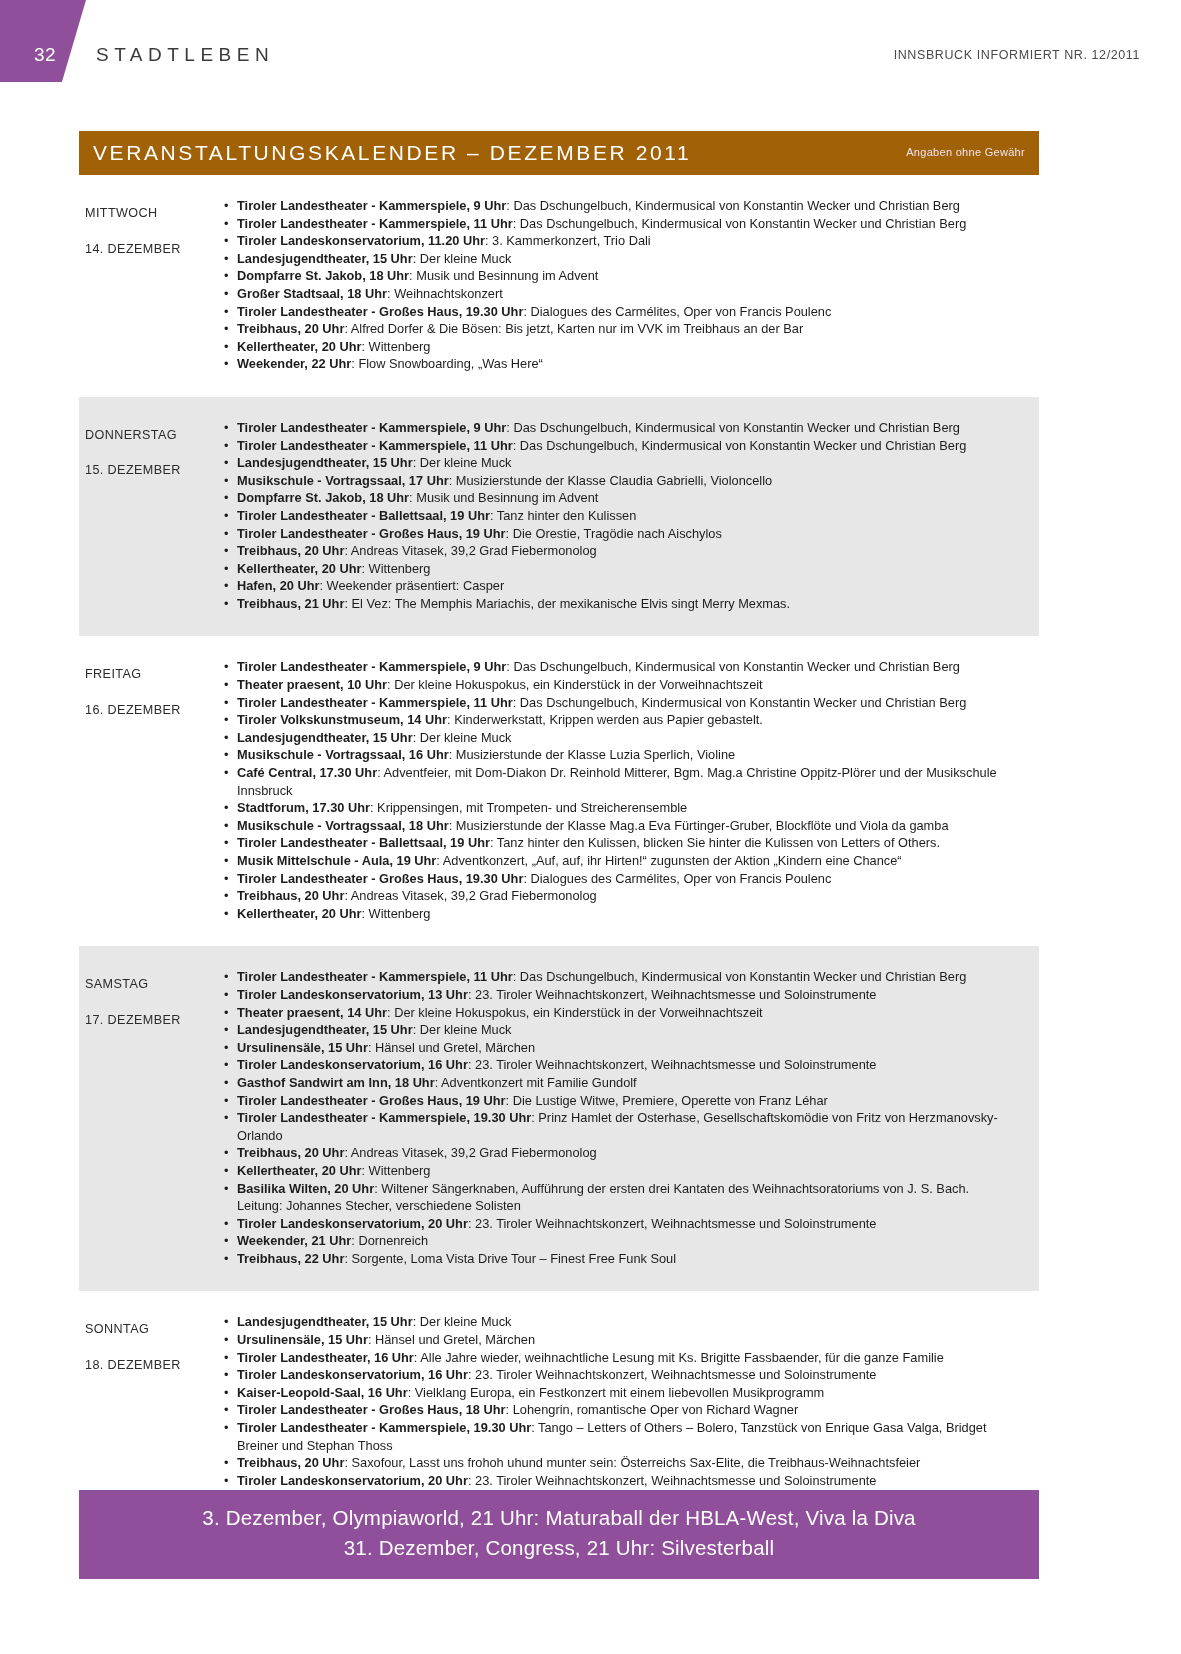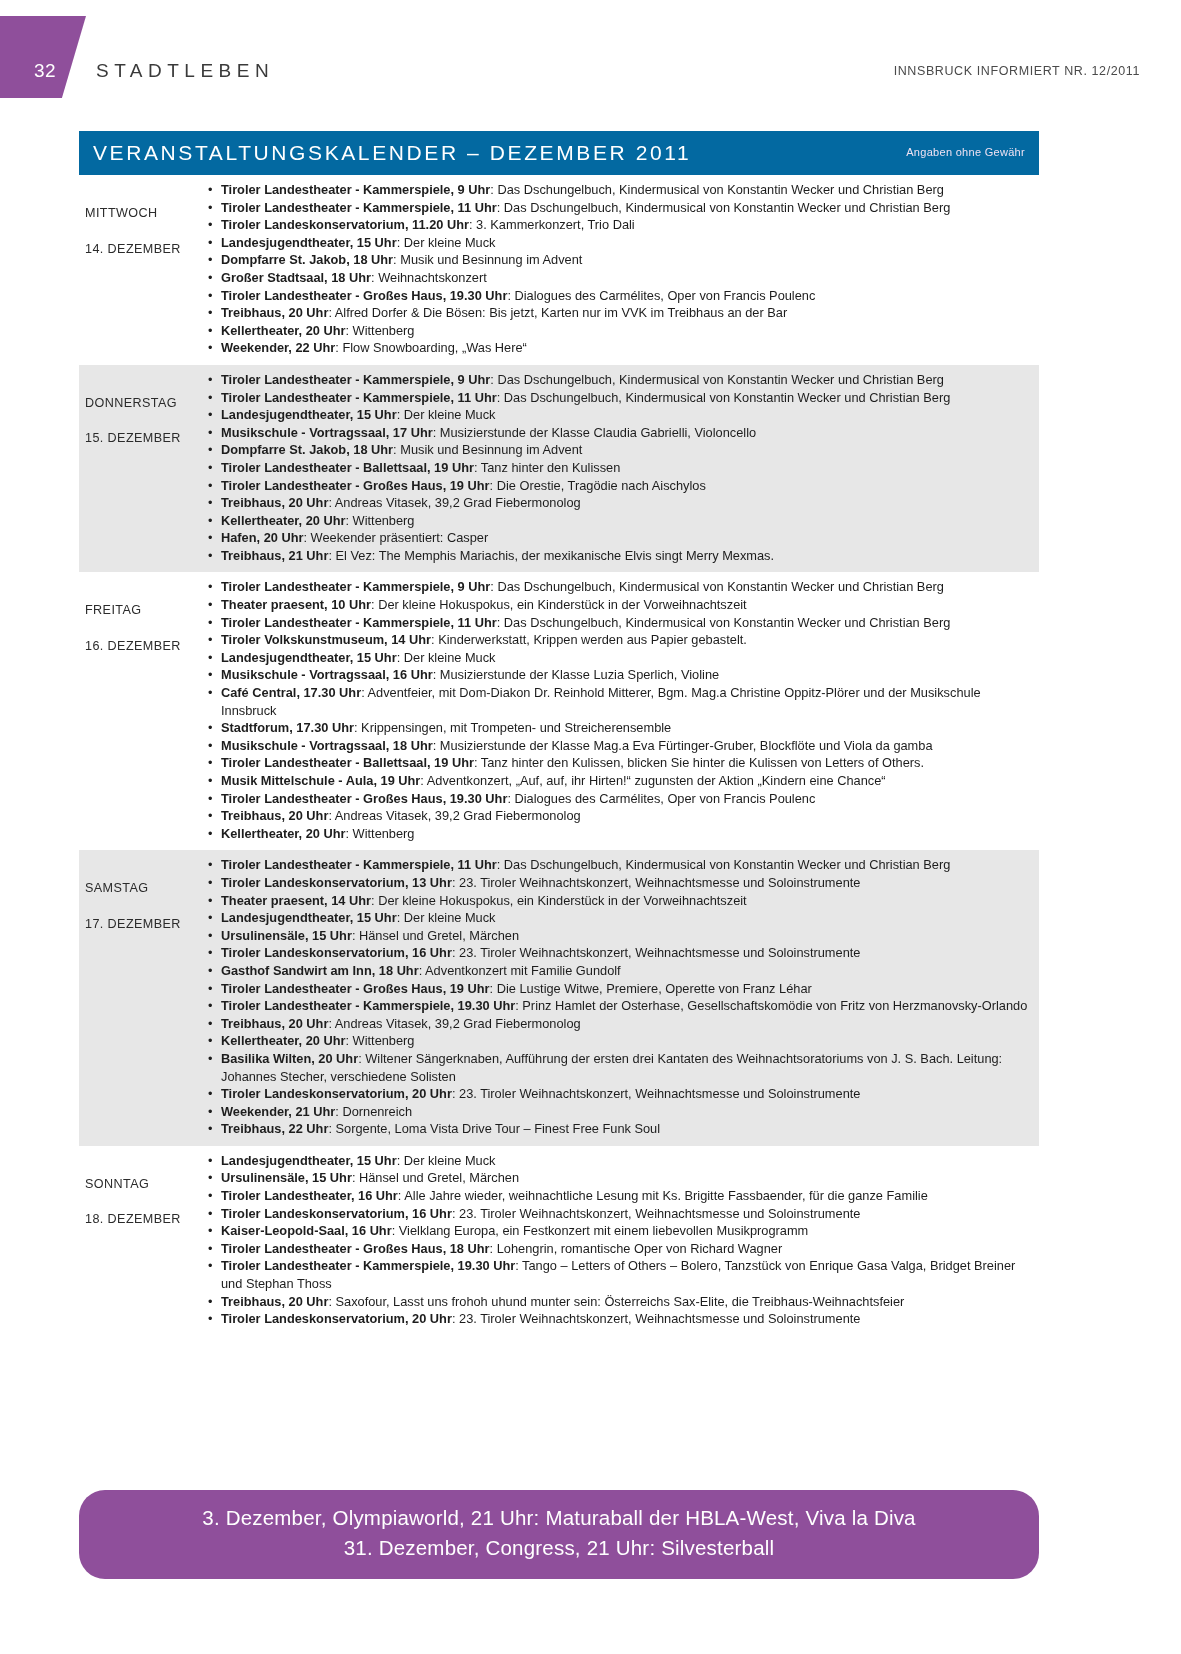"32" .page-header { margin-top: 16px -> none }
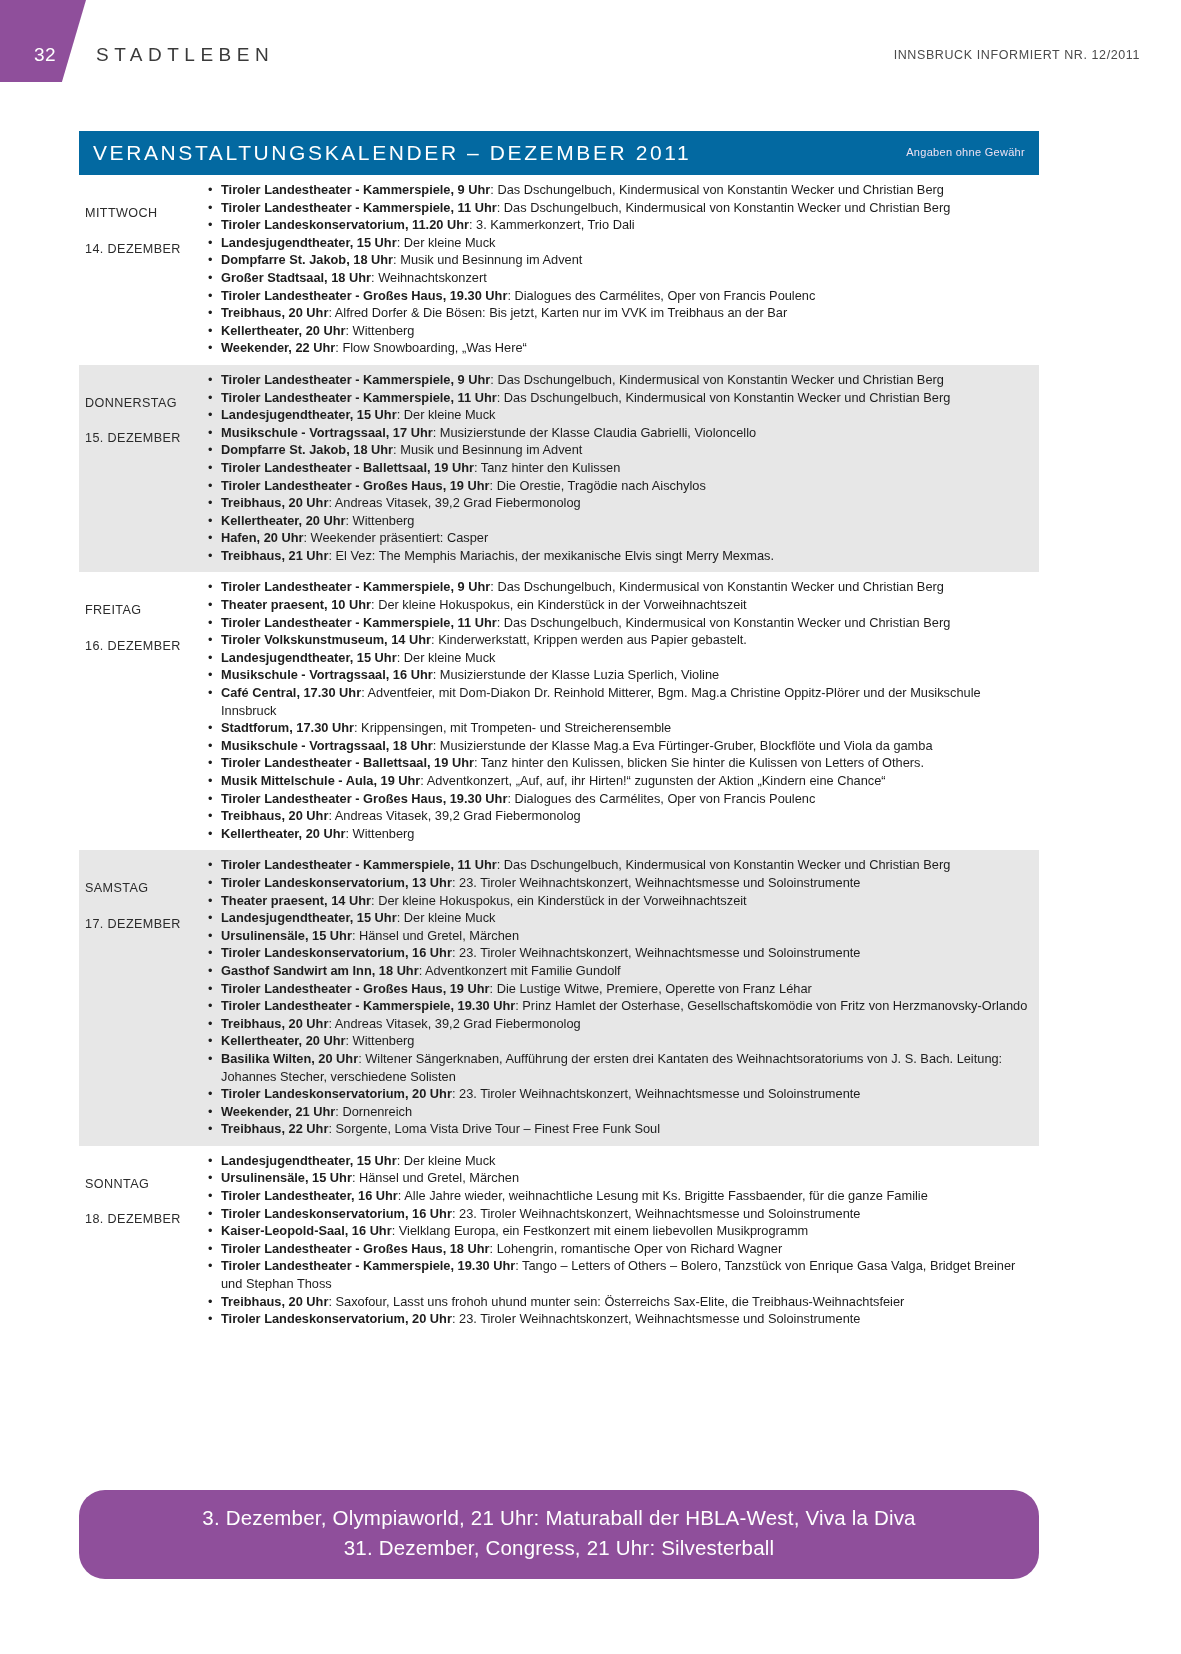"VERANSTALTUNGSKALENDER – DEZEMBER 2011" .cal-titlebar { background: #0369a1 -> #a16207 }
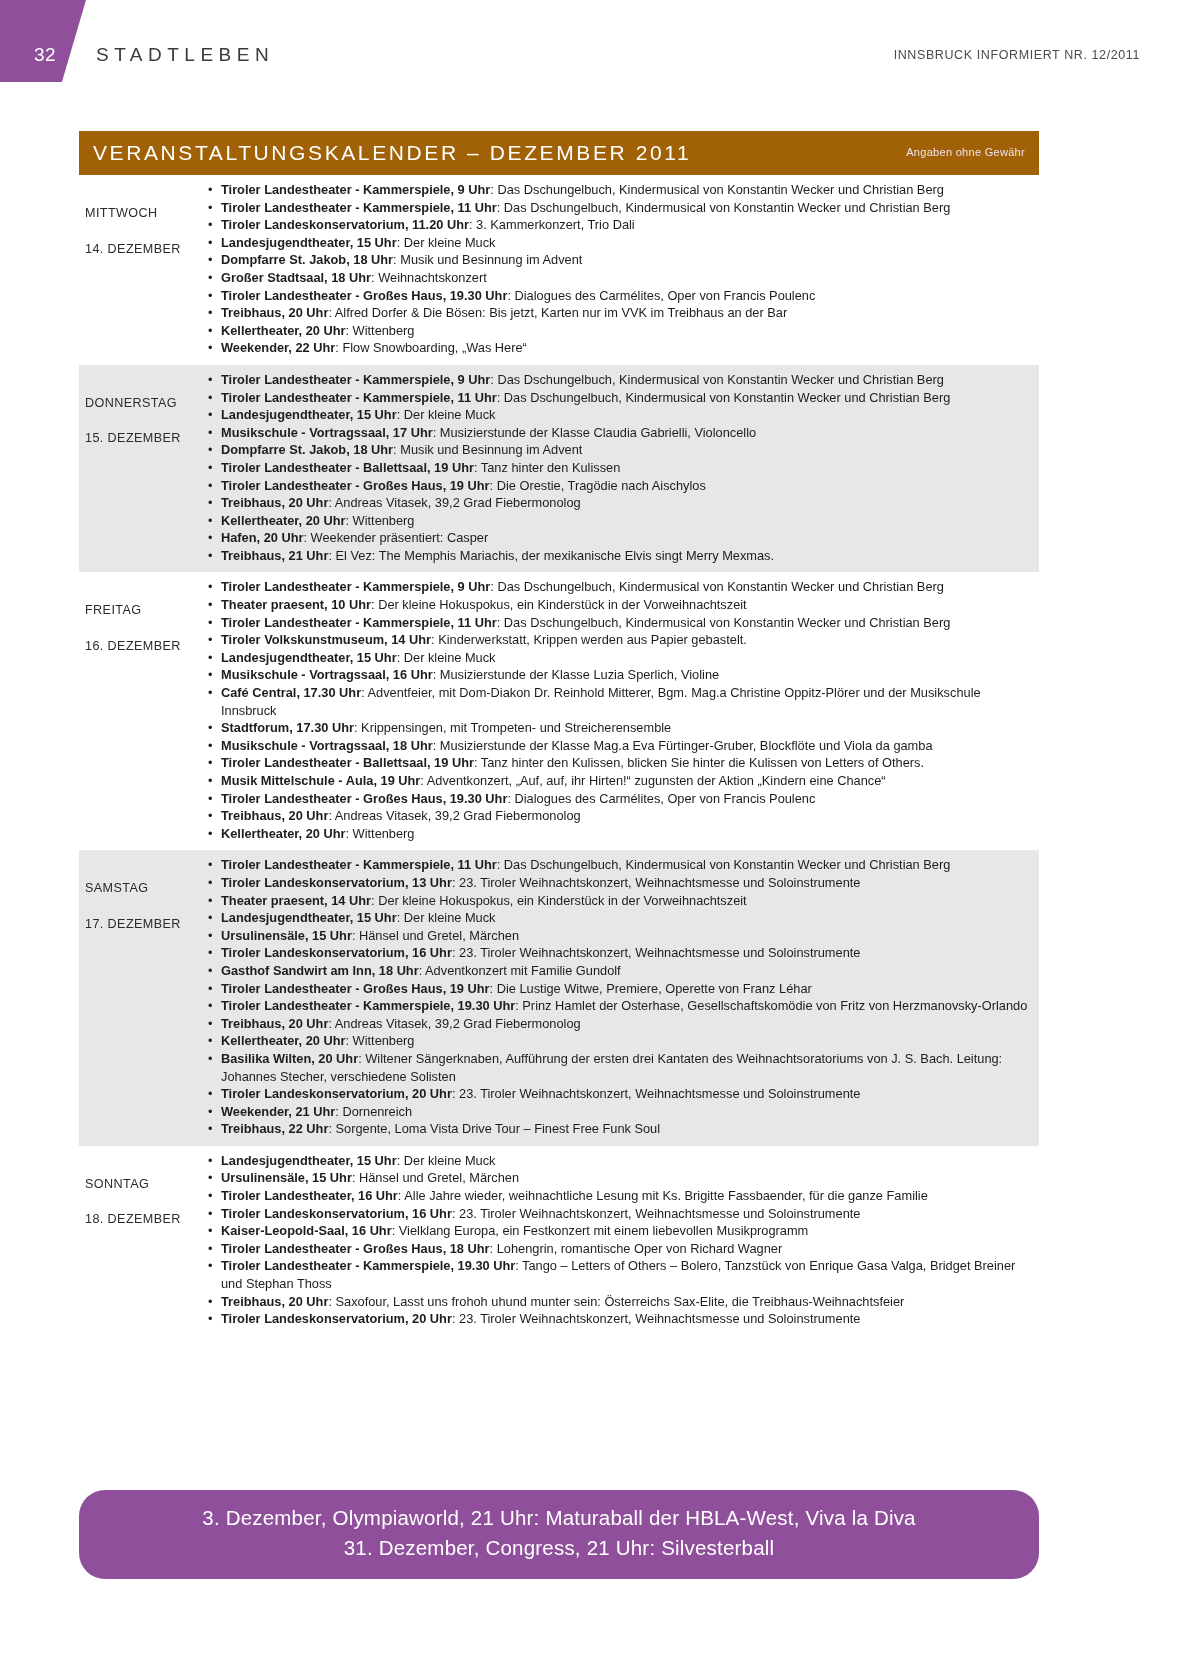"Tiroler Landestheater - Kammerspiele, 9" ul.ev-list { margin: 0 -> 16px }
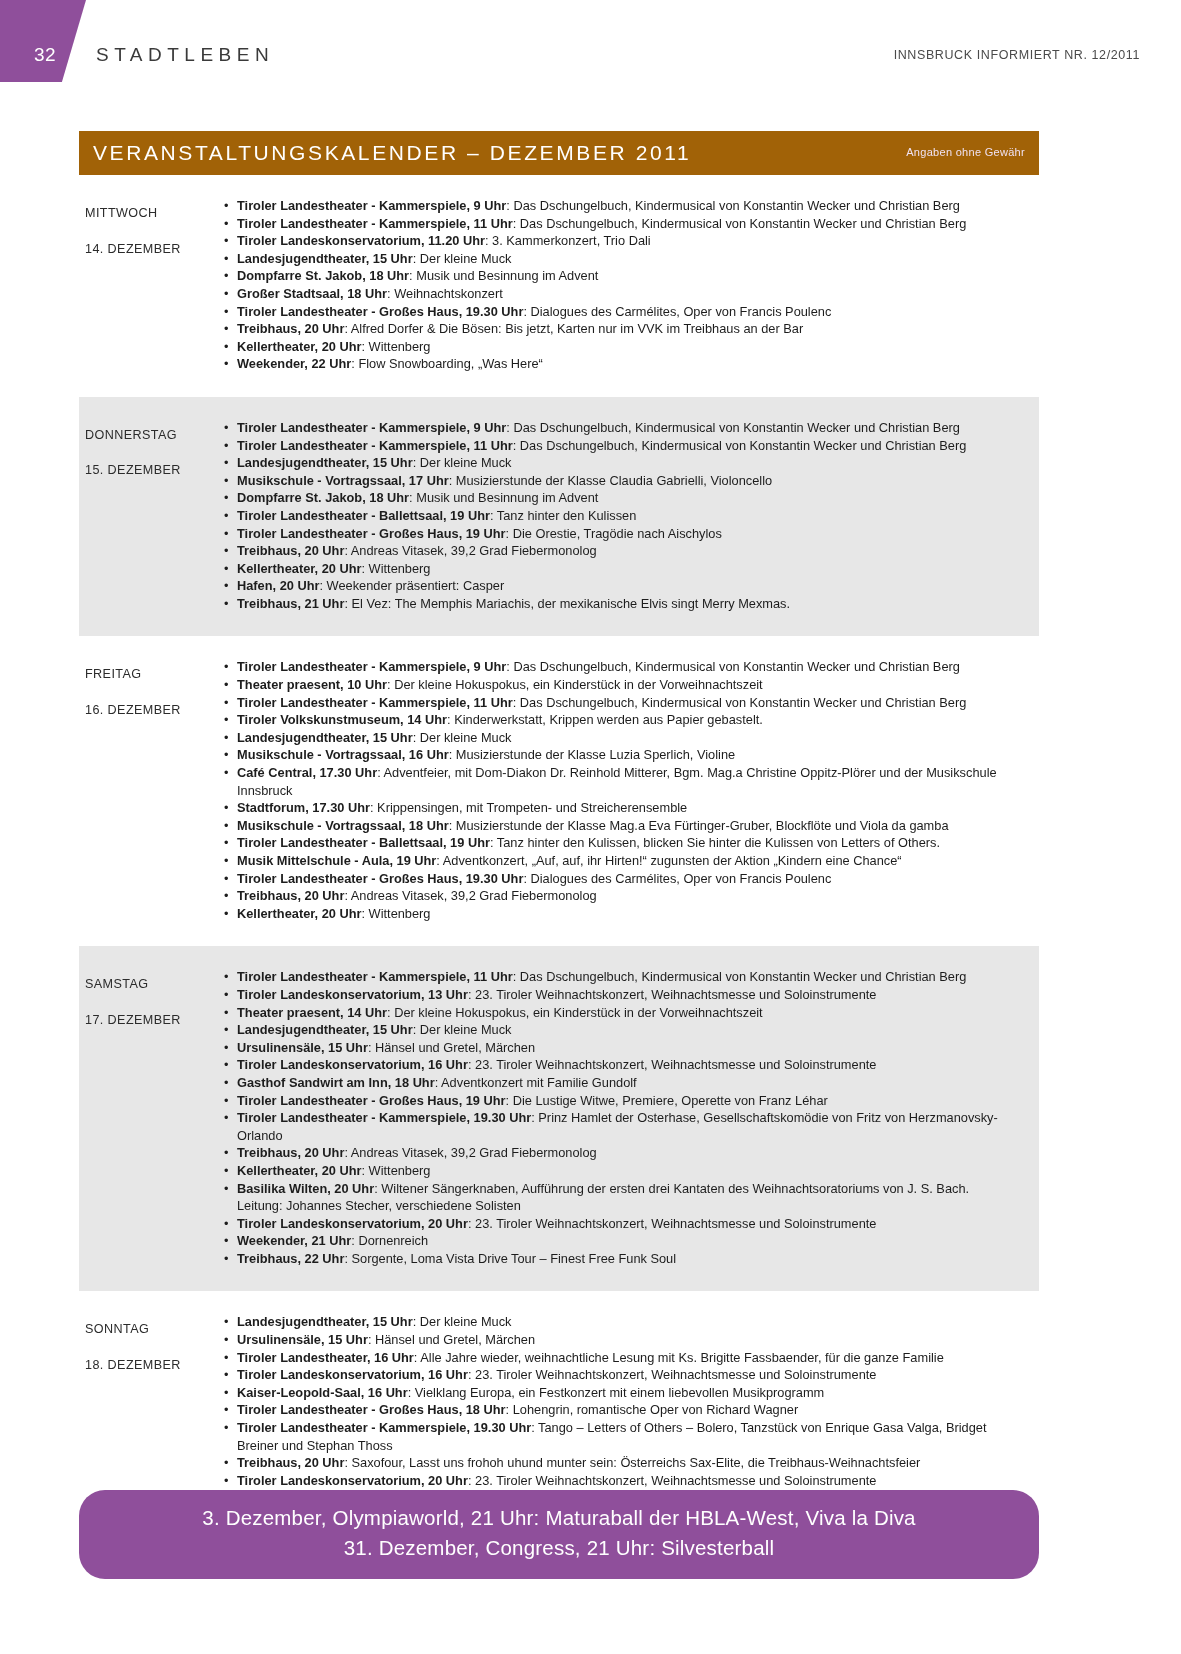"3. Dezember, Olympiaworld, 21 Uhr:" .bottom-banner { border-radius: 26px -> none }
